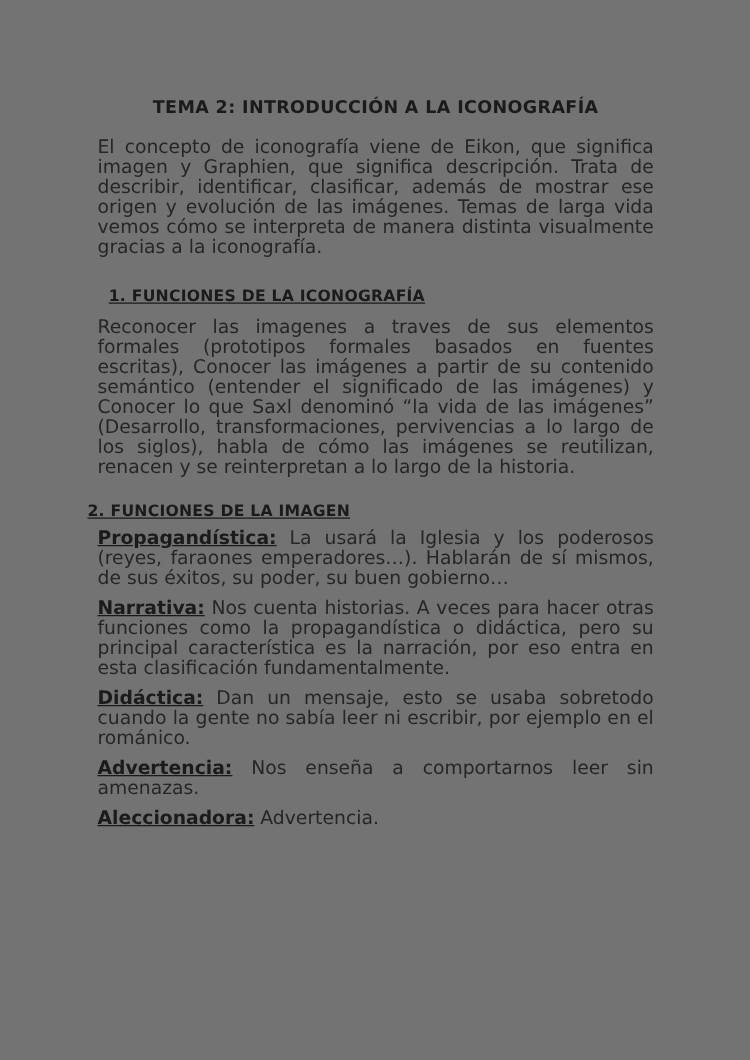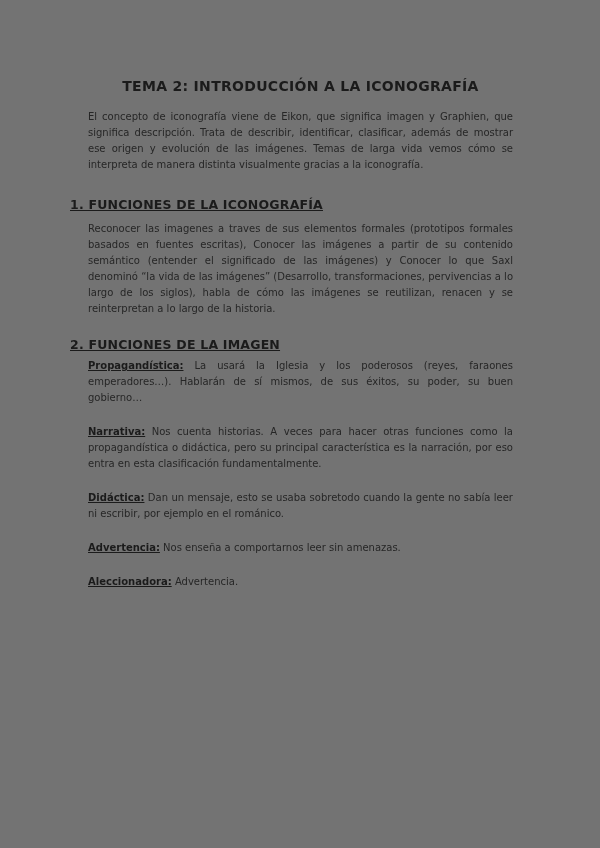"El concepto de iconografía viene" p { font-size: 10px -> 15px; margin: 18px -> 8px }
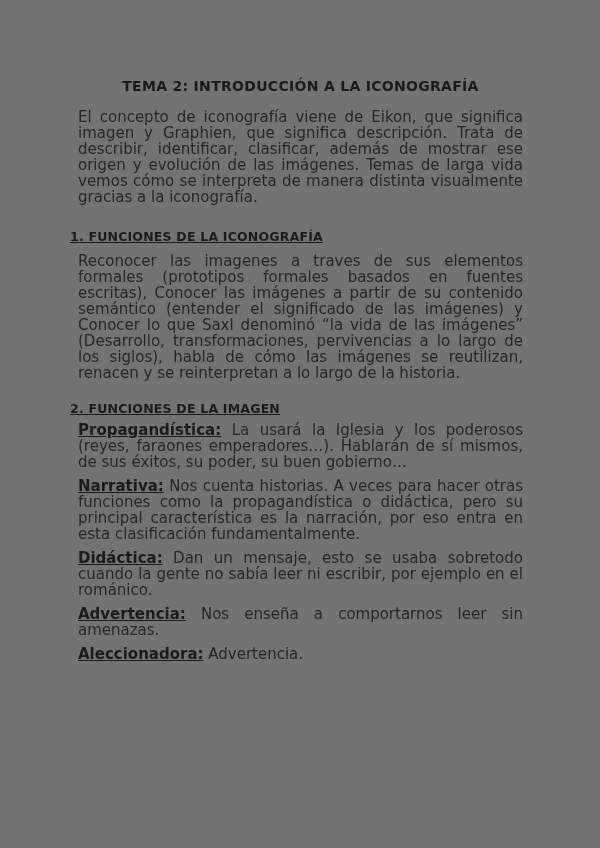"1. FUNCIONES DE LA ICONOGRAFÍA" .heading-1 { margin-left: none -> 17px }
